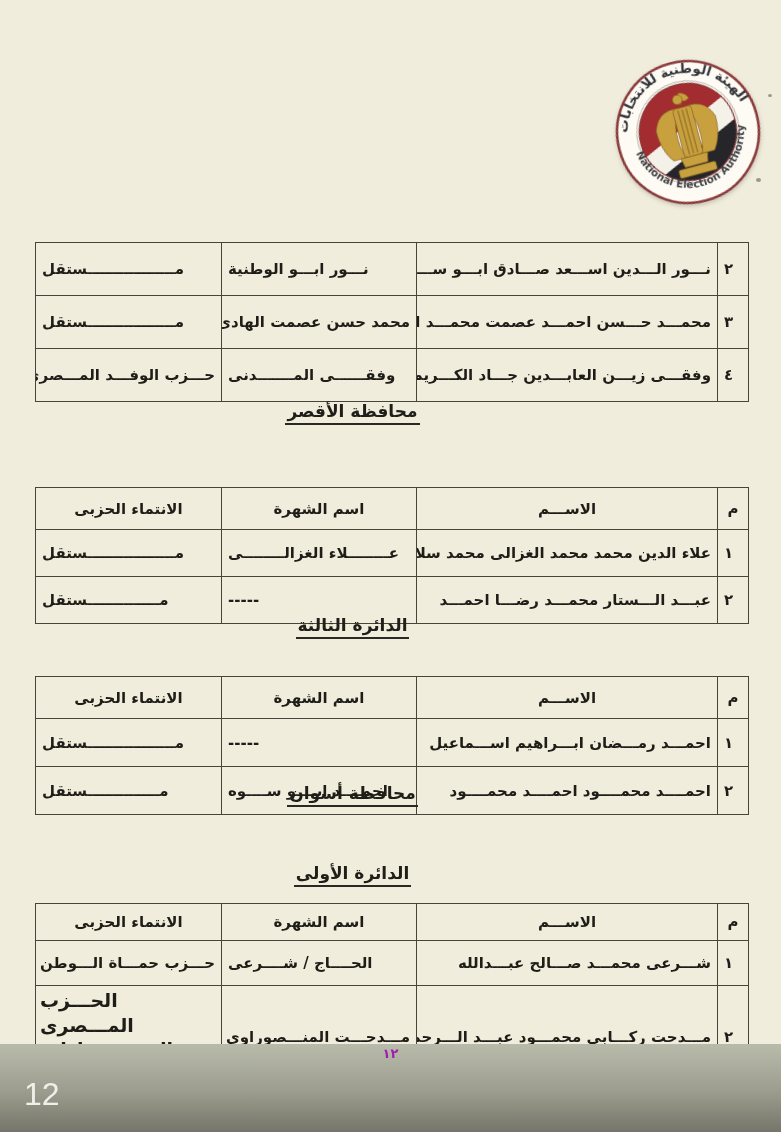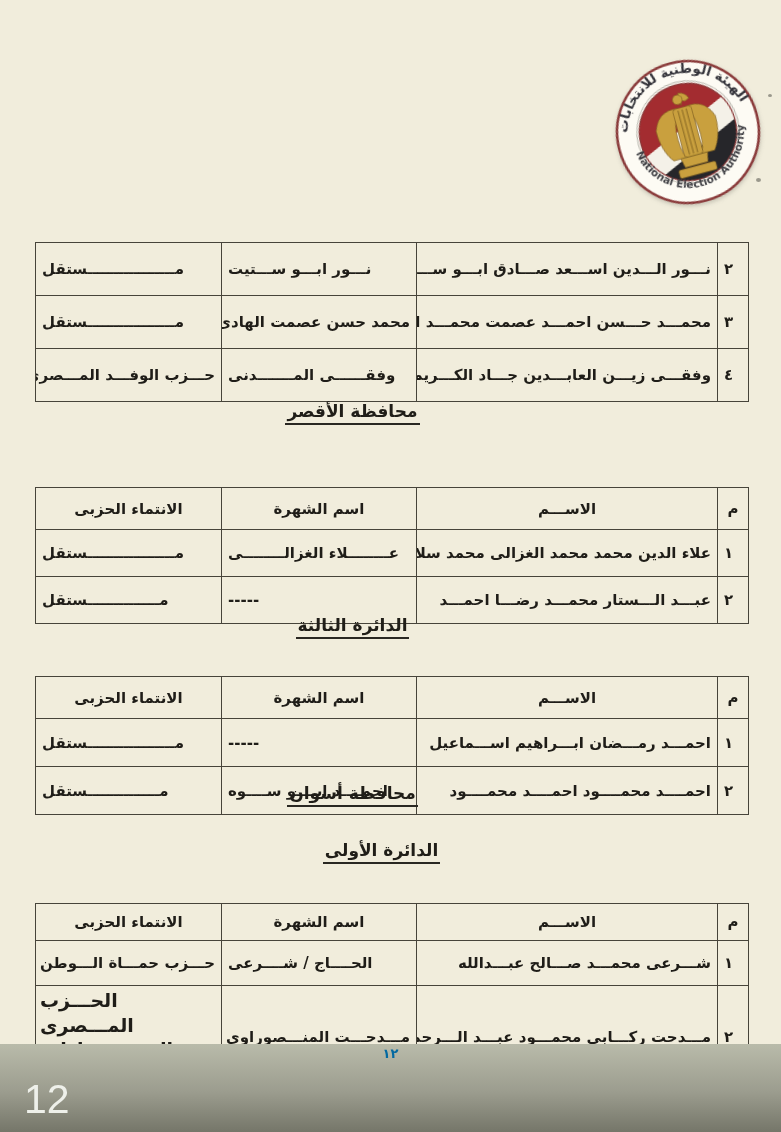"نـــور ابـــو ســـتيت" td.nick { text: ســـتيت -> الوطنية }
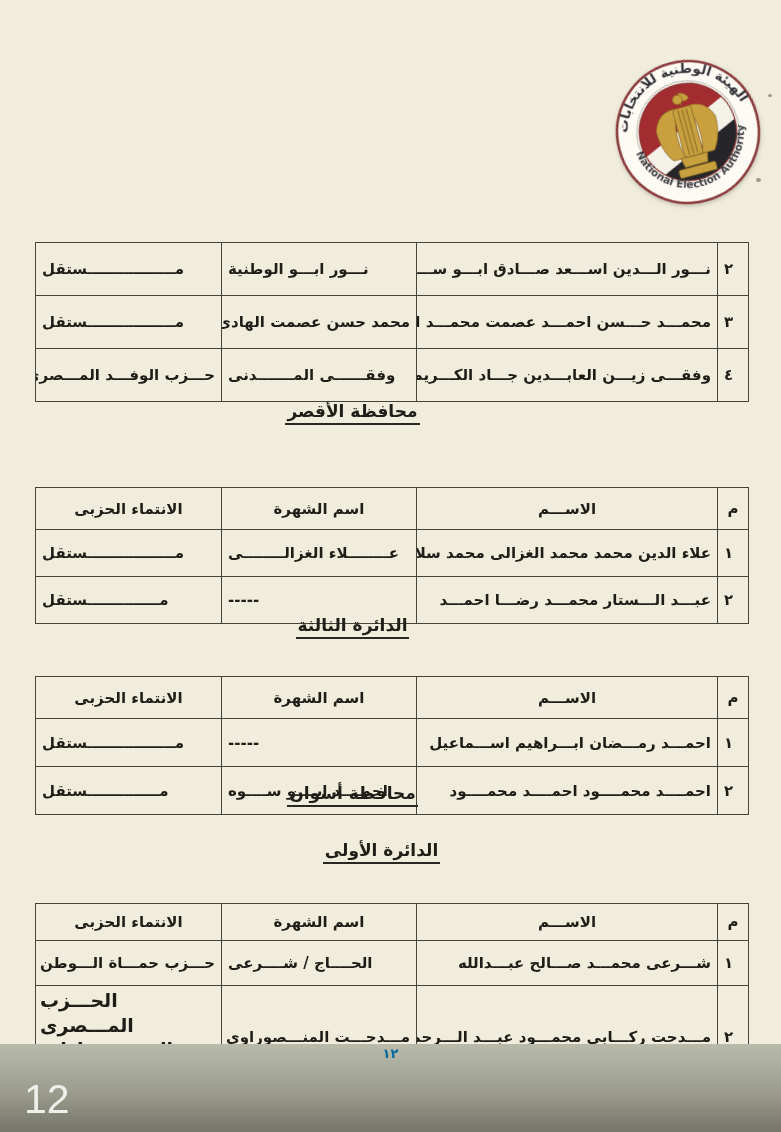"الدائرة الأولى" #h-dist-1 { padding-left: 29px -> none; top: 840px -> 863px }
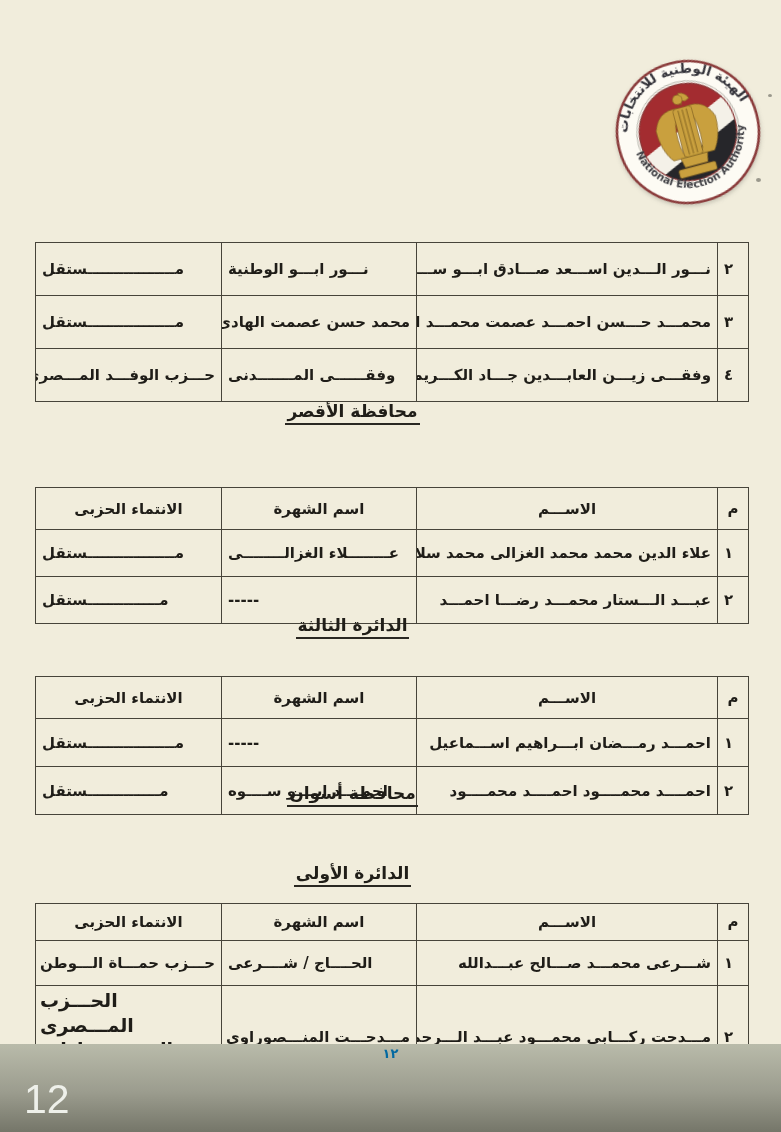"١٢" .printed-num { color: #0369a1 -> #a21caf }
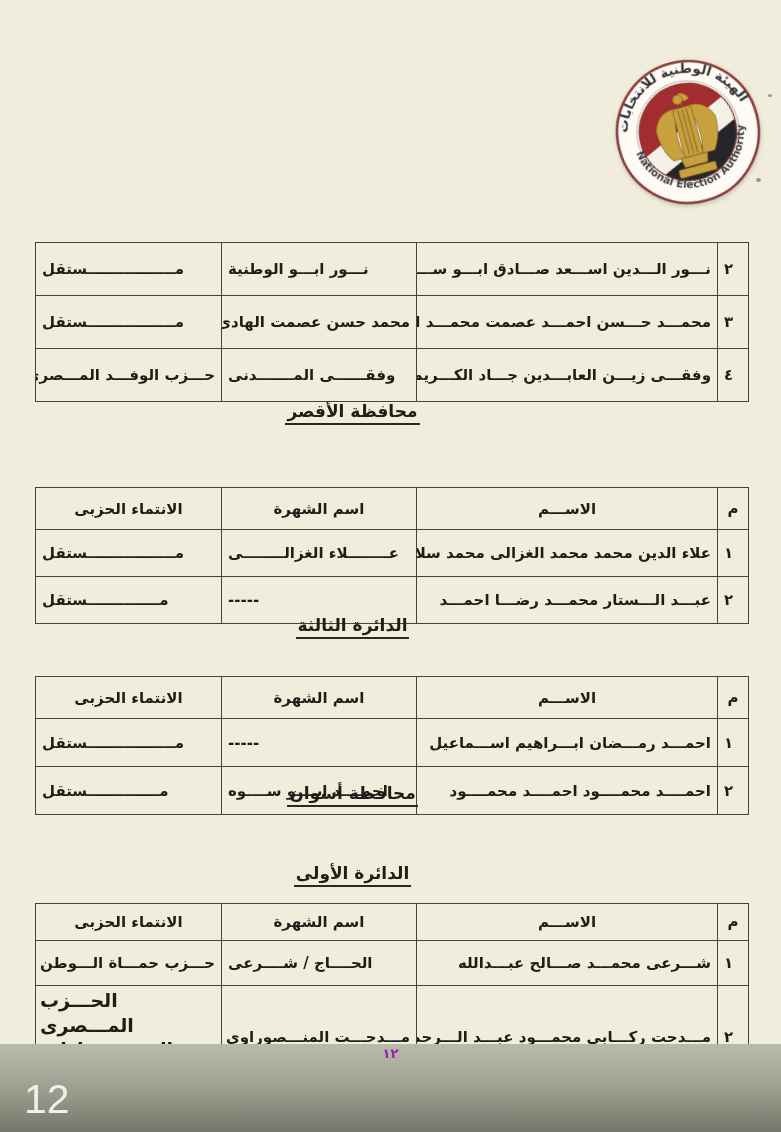"12" .viewer-page { font-size: 41px -> 32px }
